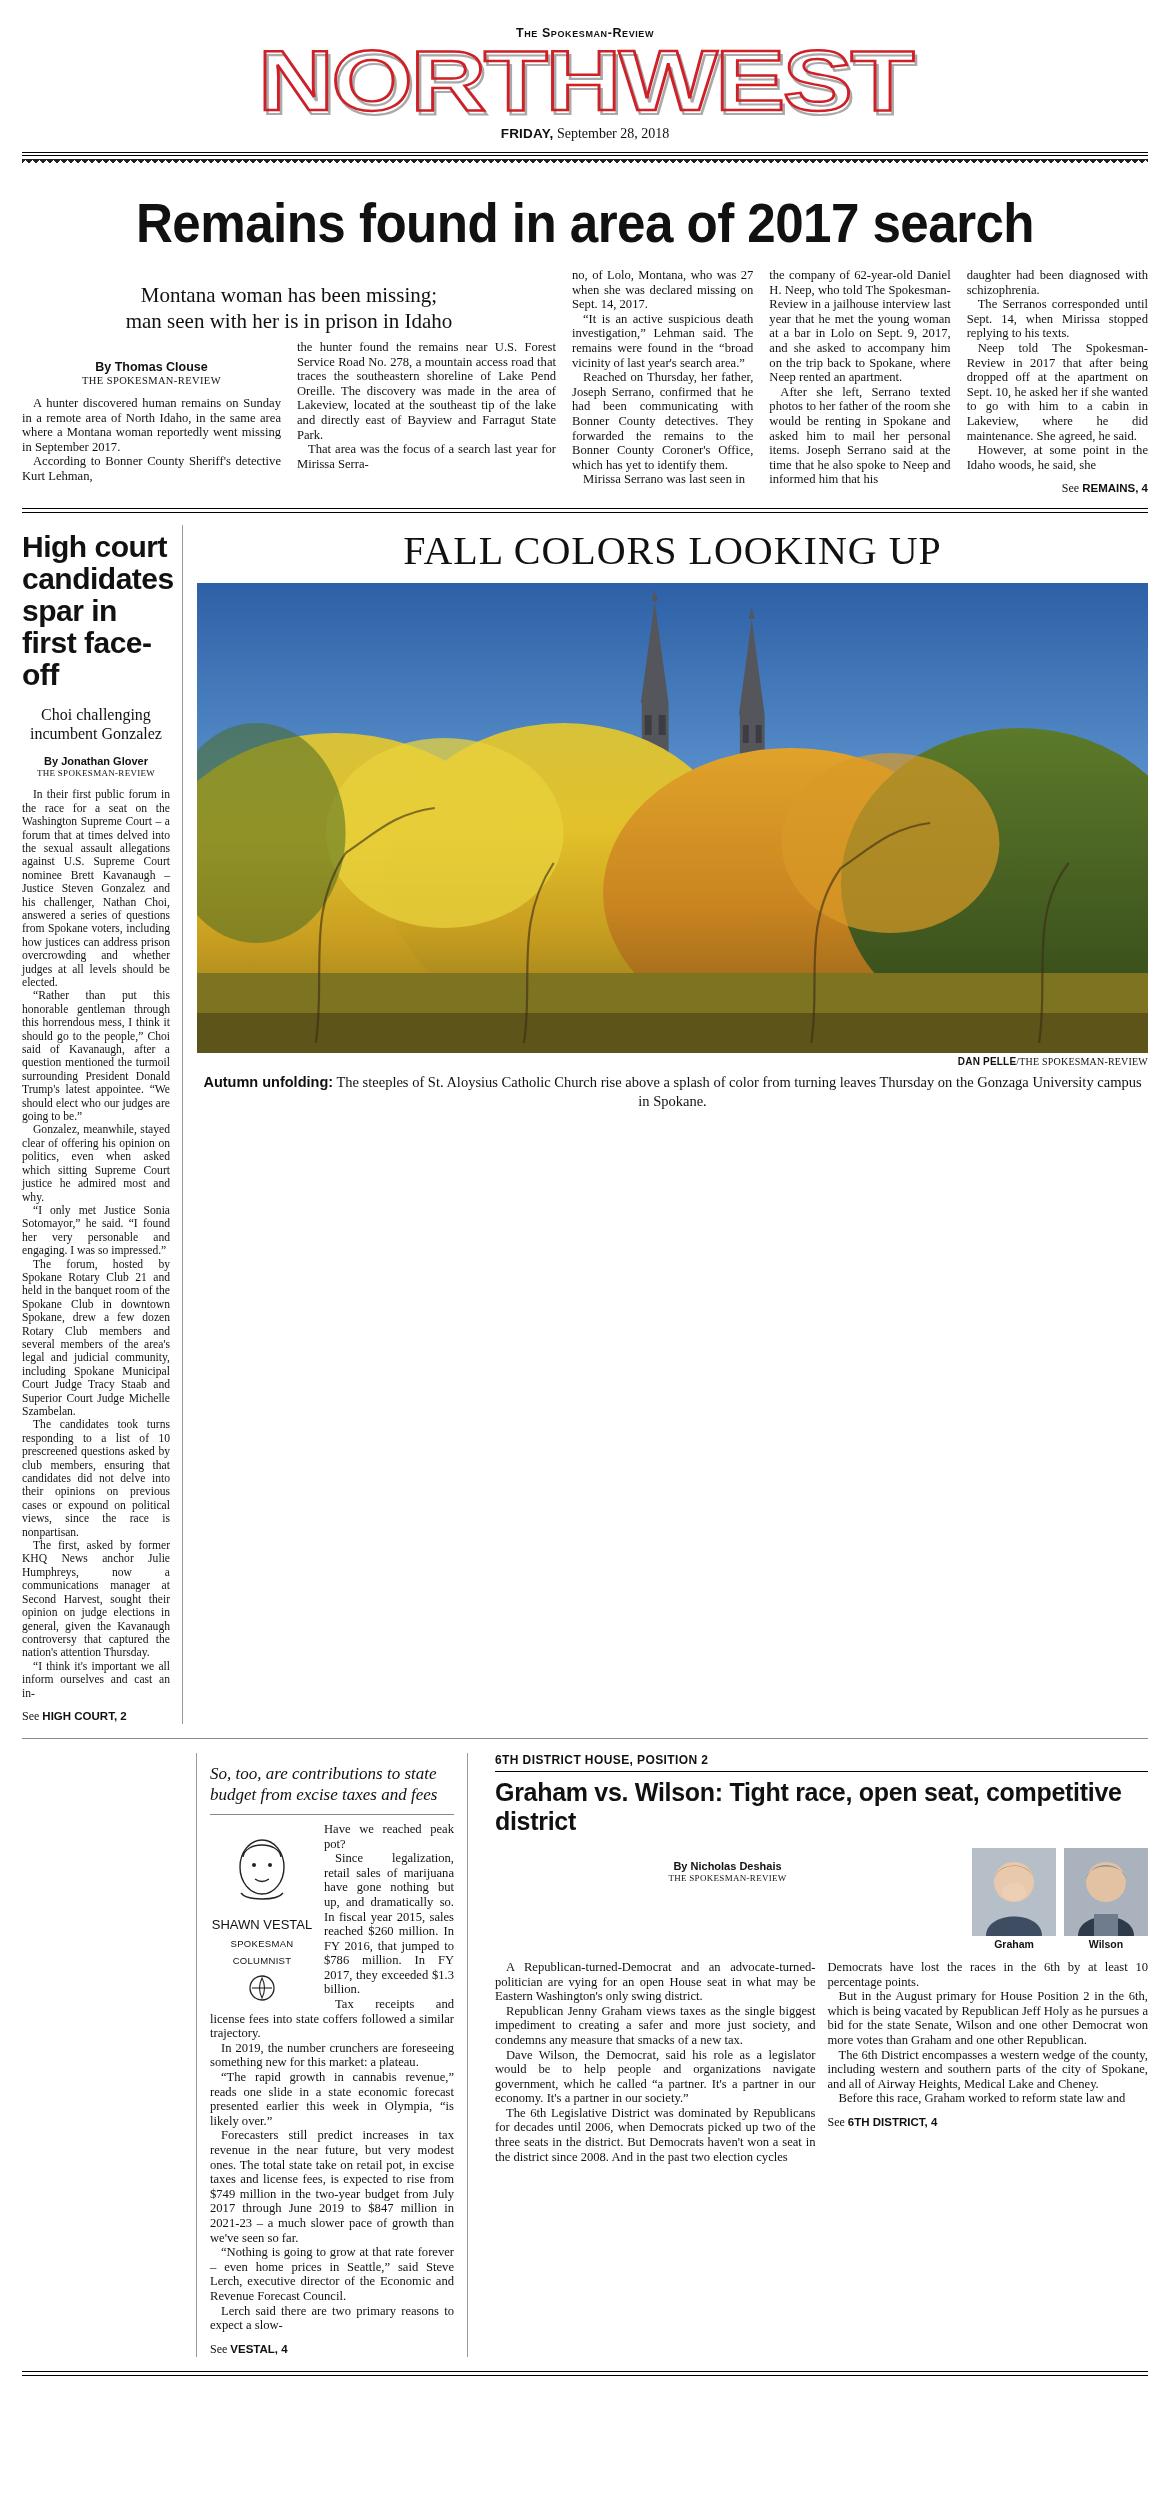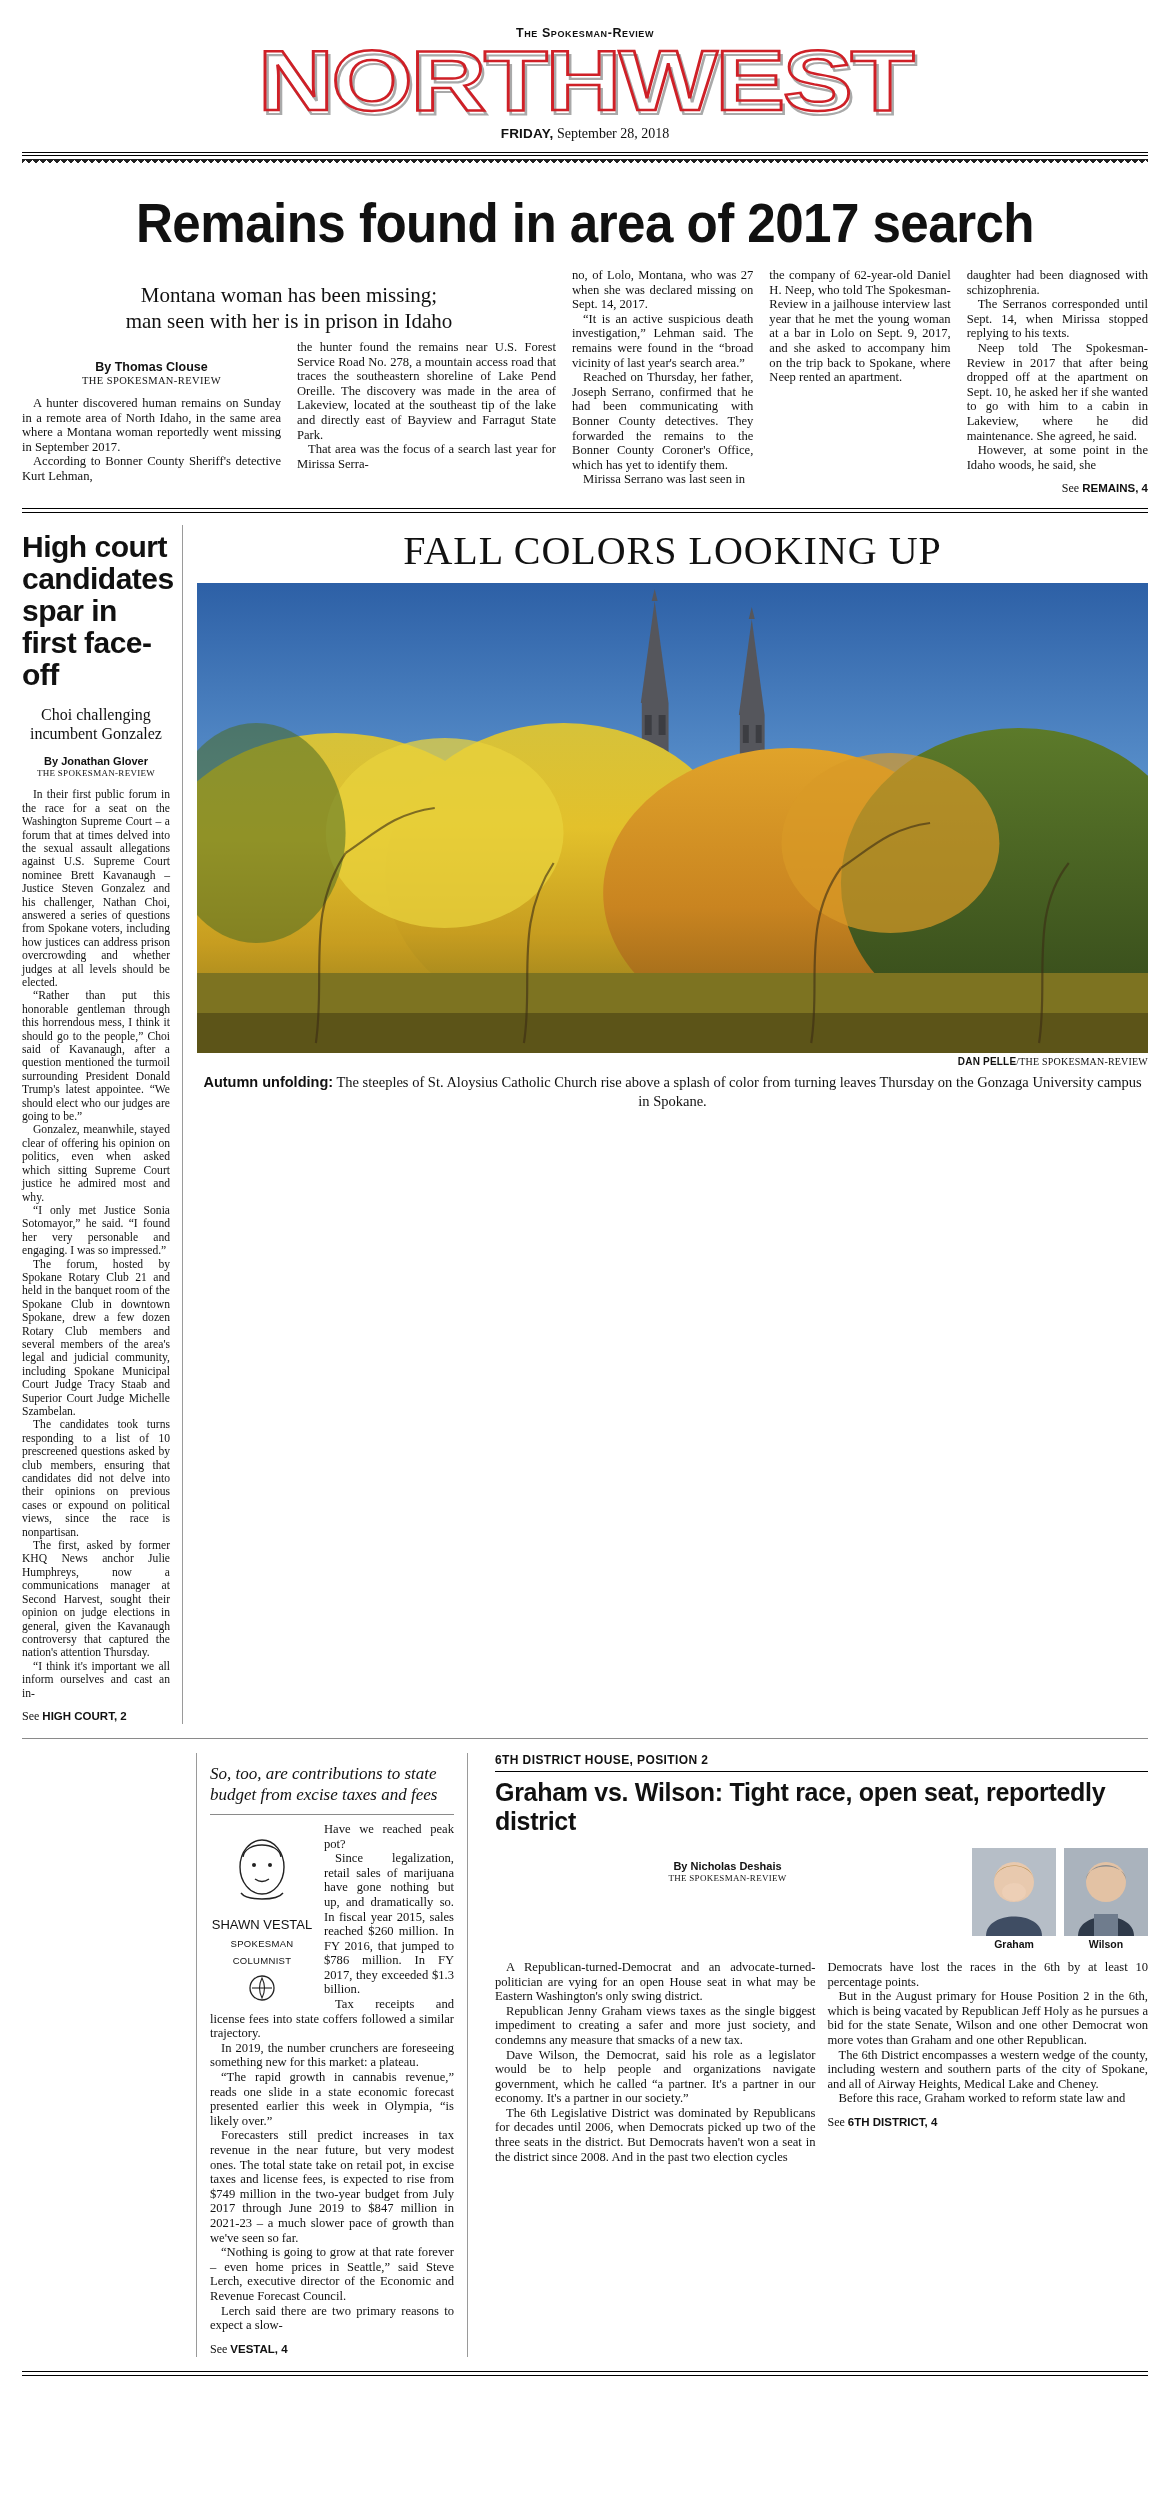"After she left, Serrano texted" p { html: none -> <p>After she left, Serrano texted photos to her father of the room she would be renting in Spokane and asked him to mail her personal items. Joseph Serrano said at the time that he also spoke to Neep and informed him that his</p> }
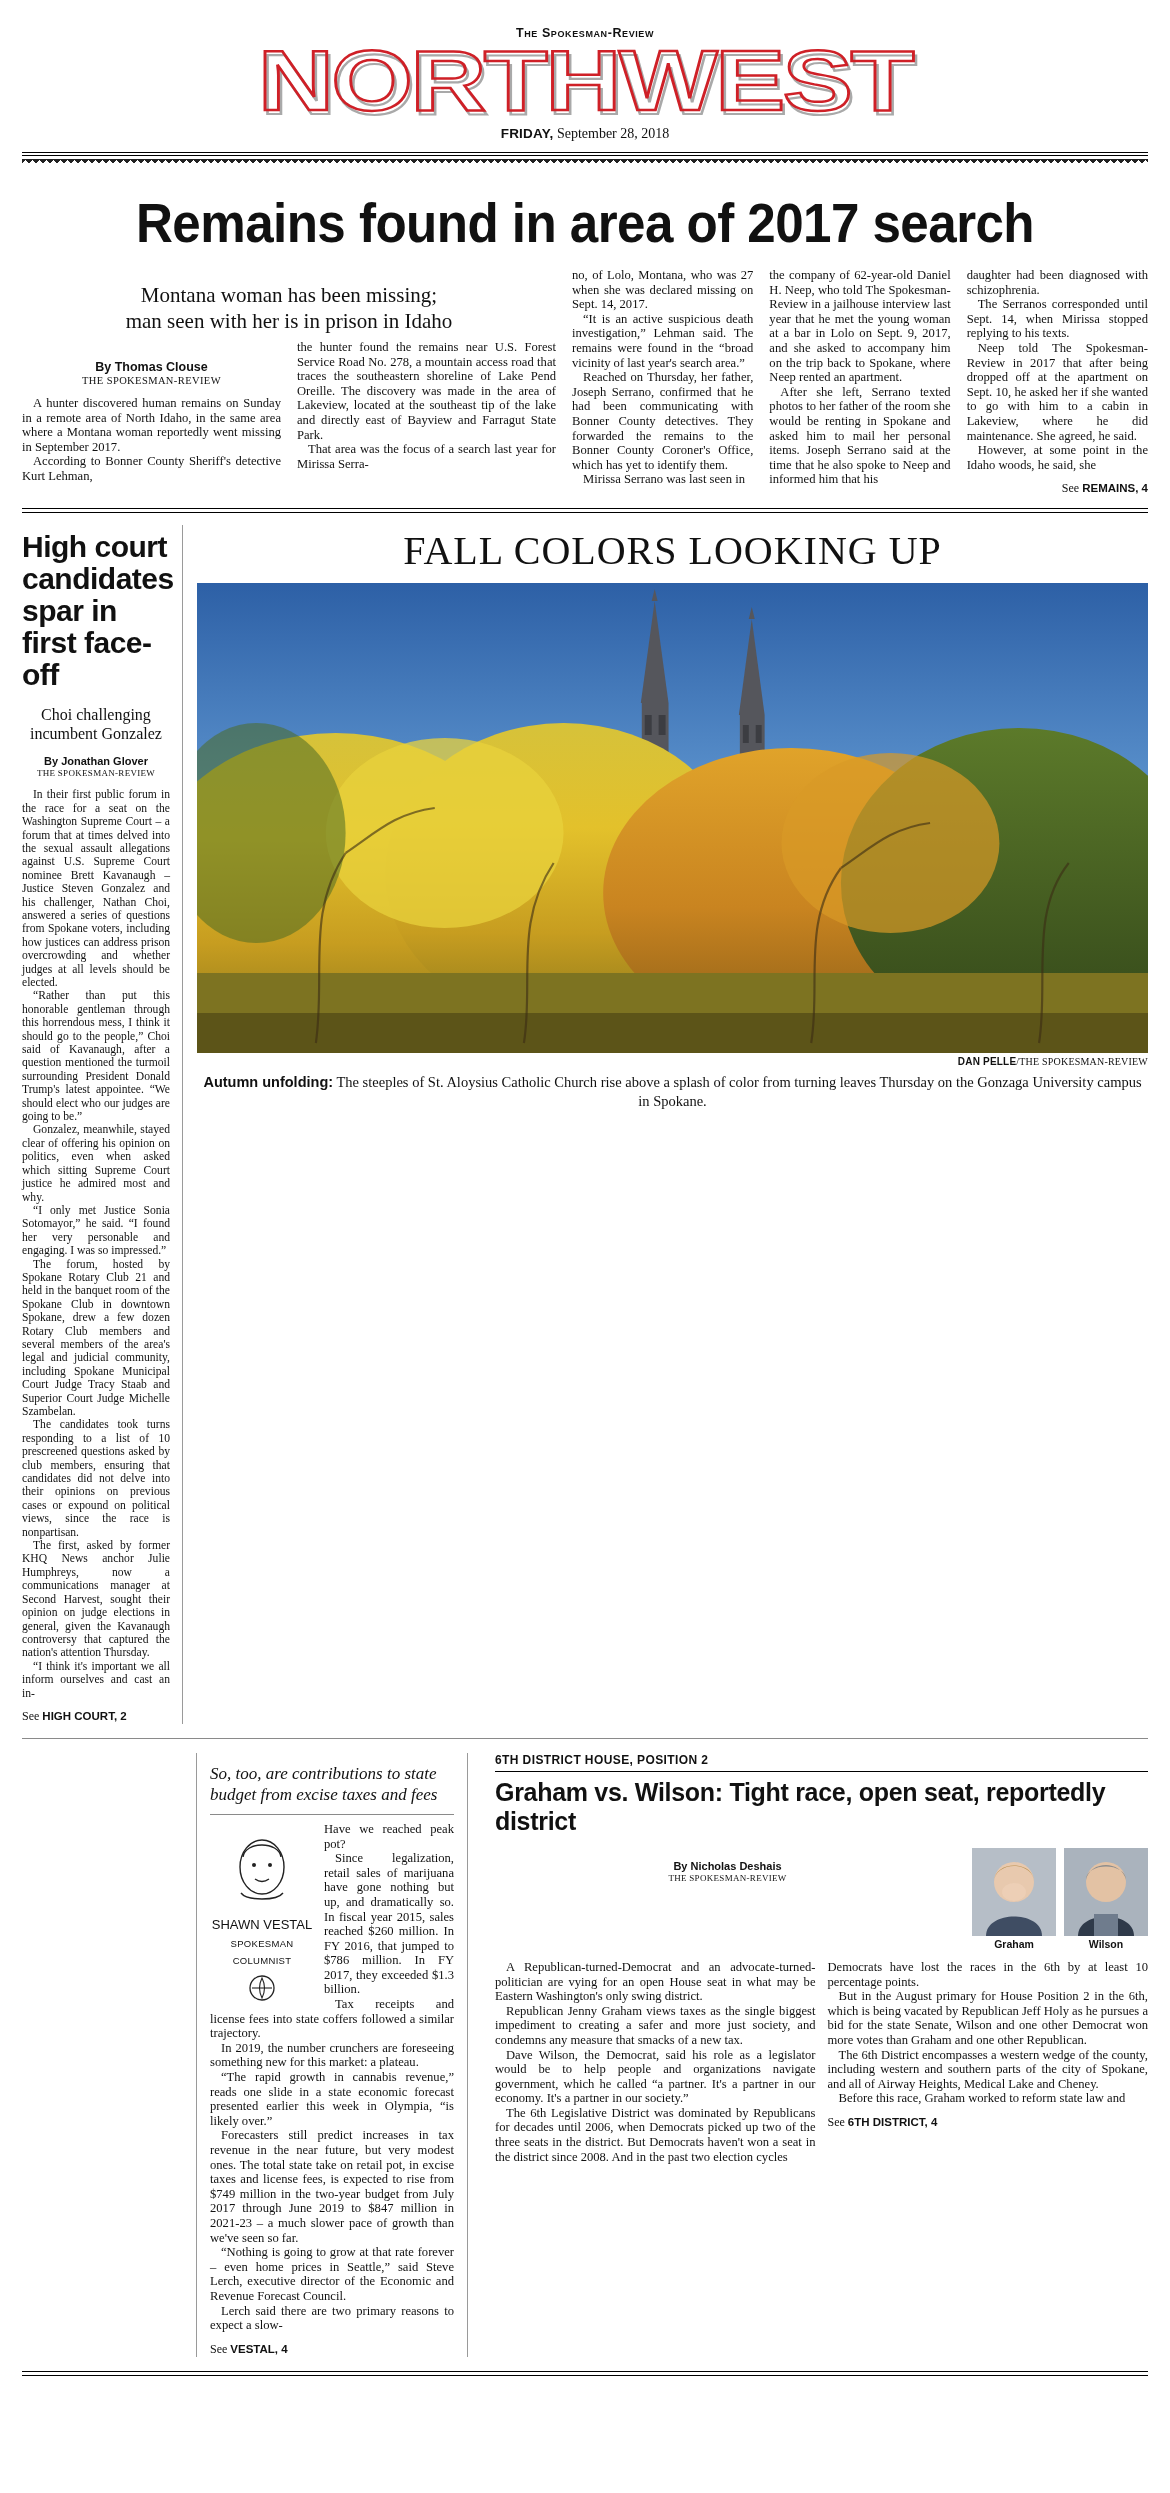"Graham vs. Wilson: Tight race," h2.hl-3 { text: reportedly -> competitive }
